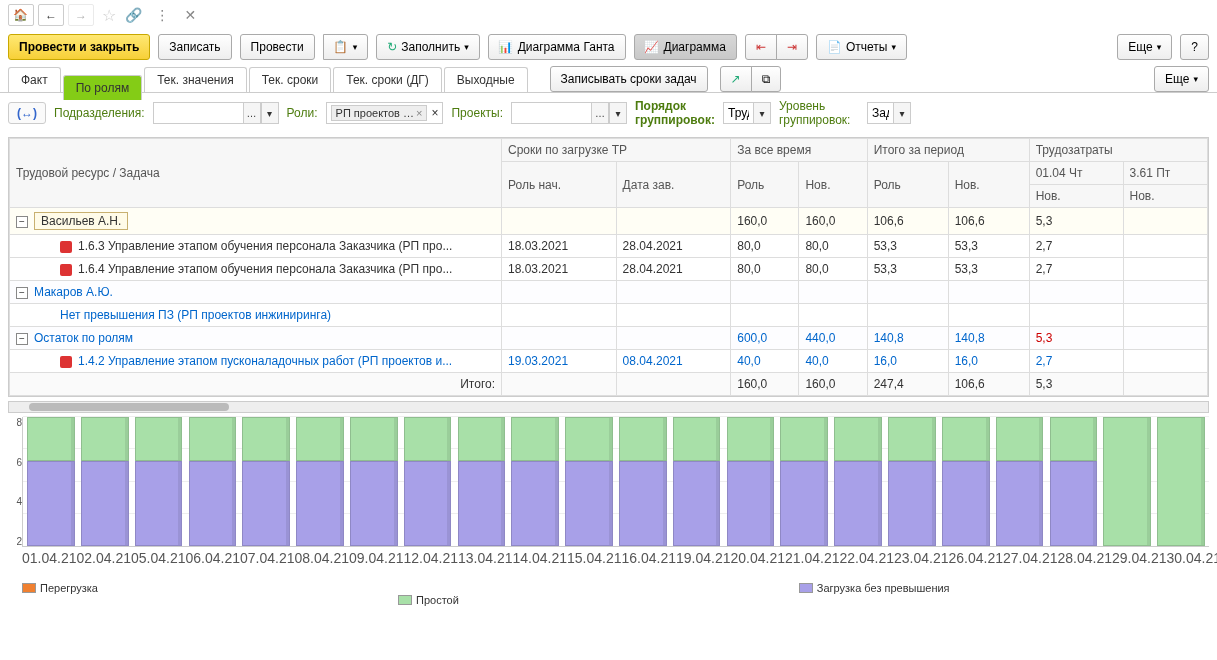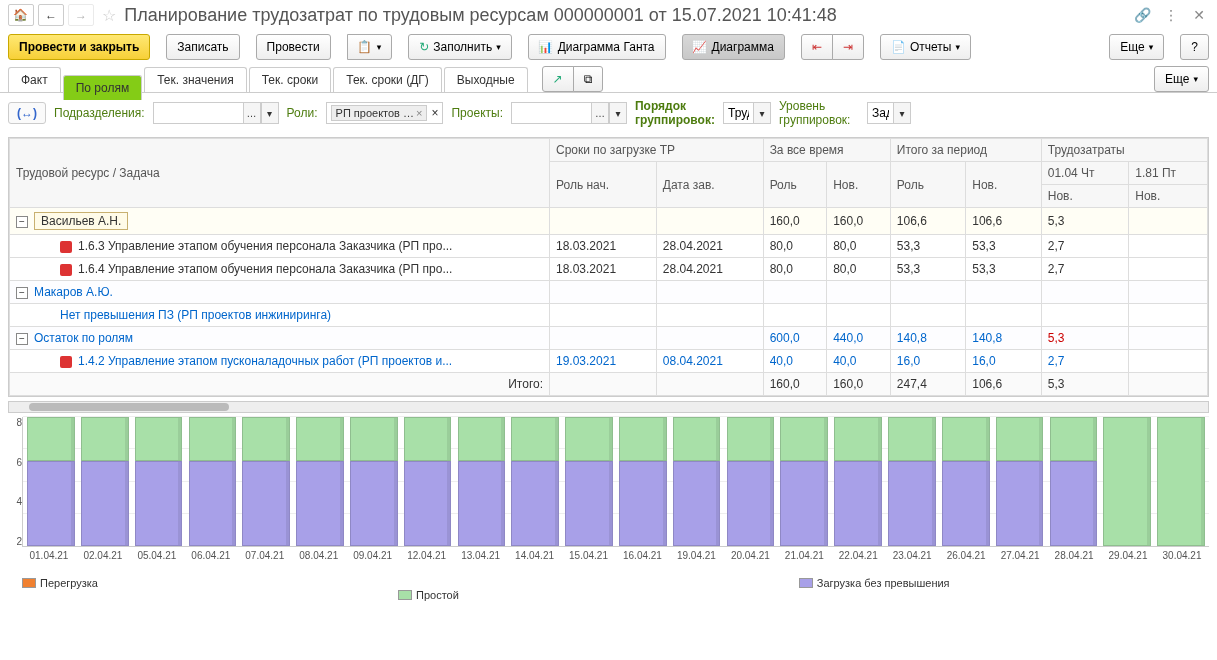"Планирование трудозатрат по трудовым" span.title-text { html: <span>Планирование трудозатрат по трудовым ресурсам 000000001 от 15.07.2021 10:41:48</span> -> none }
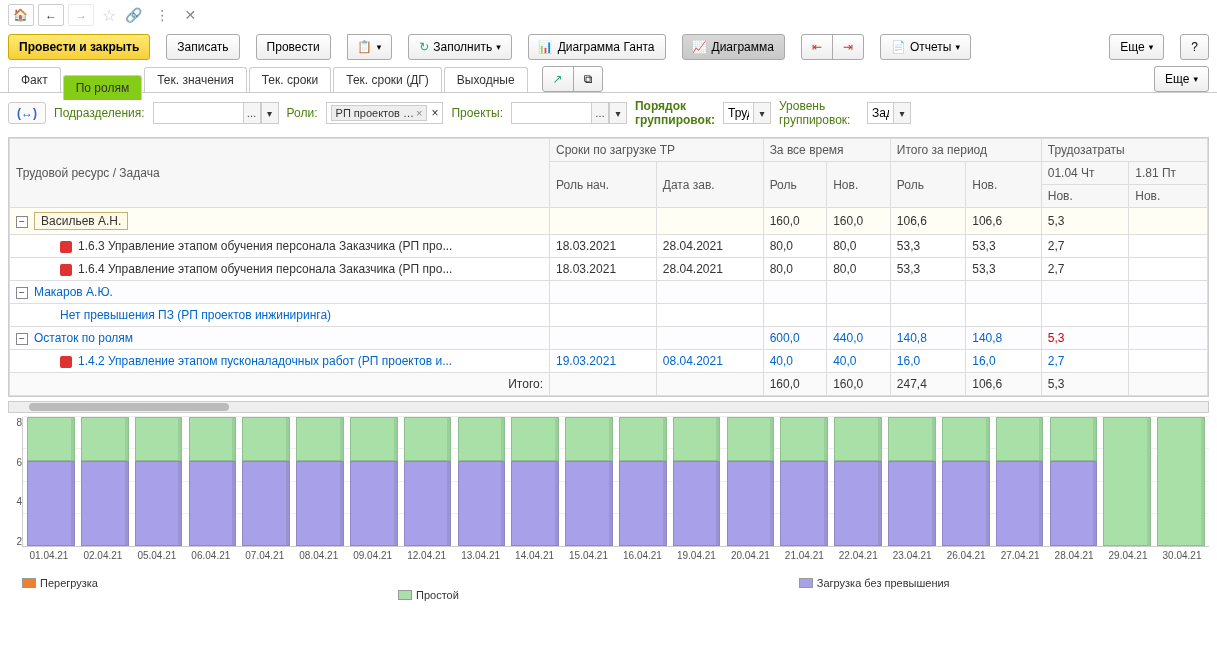"Провести и закрыть" .toolbar { gap: 16px -> 8px }
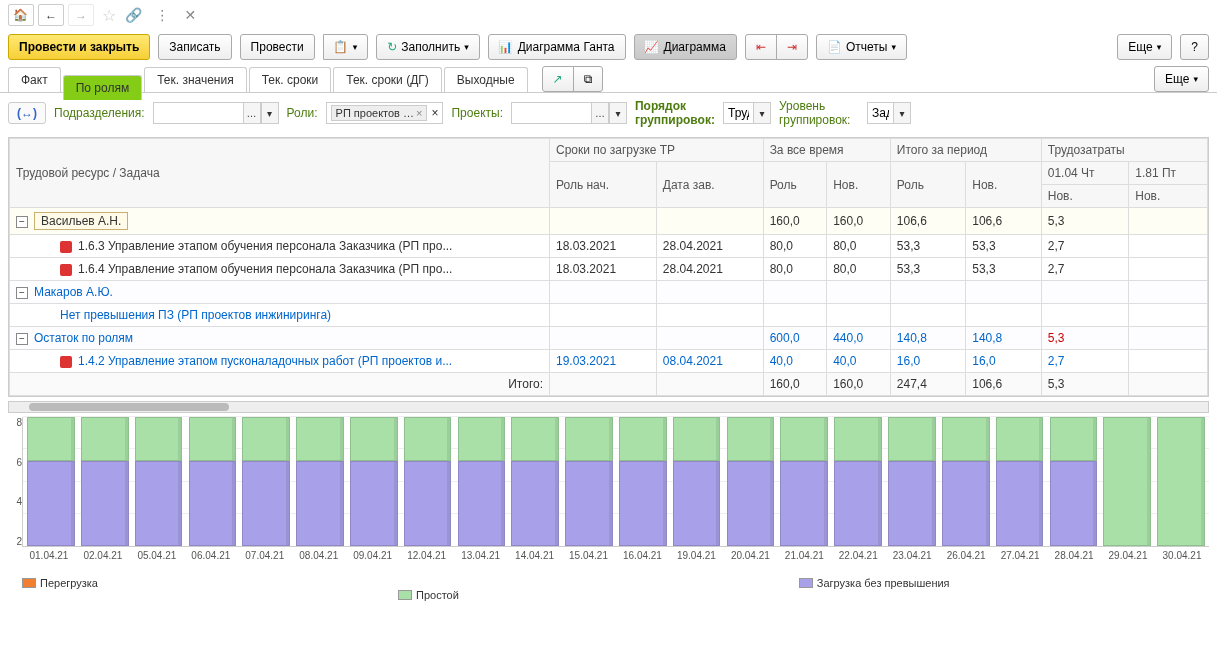"Записывать сроки задач" button.btn { html: none -> <button>Записывать сроки задач</button> }
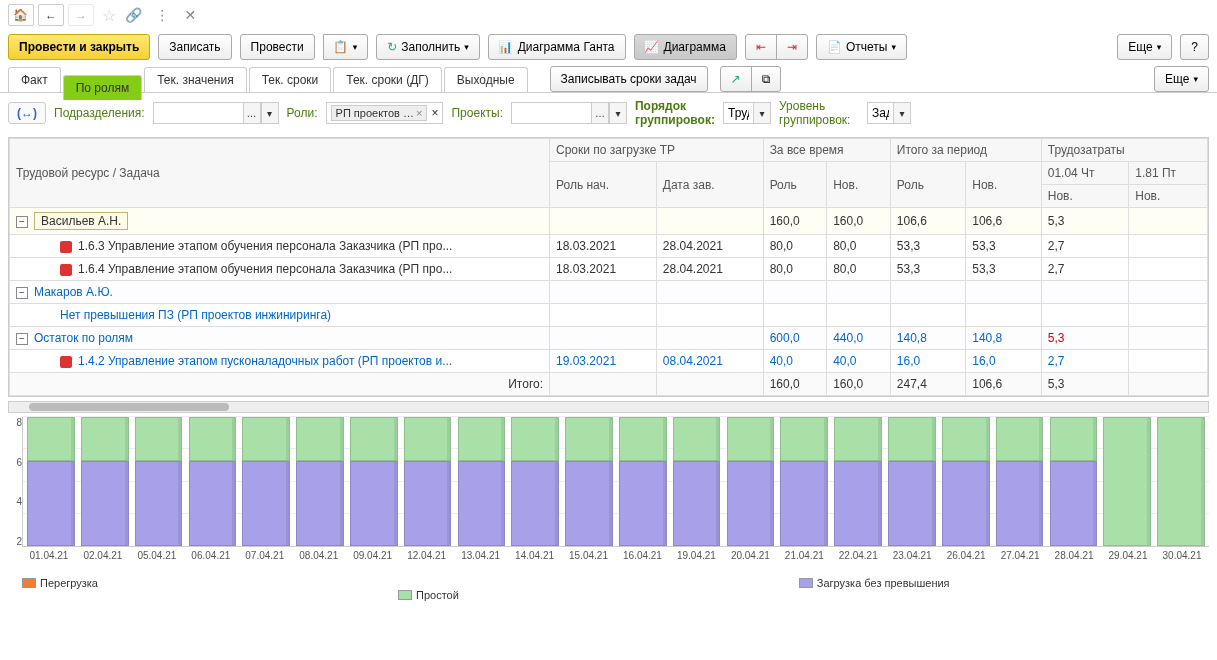"Трудовой ресурс / Задача" .col-task { width: 540px -> 492px }
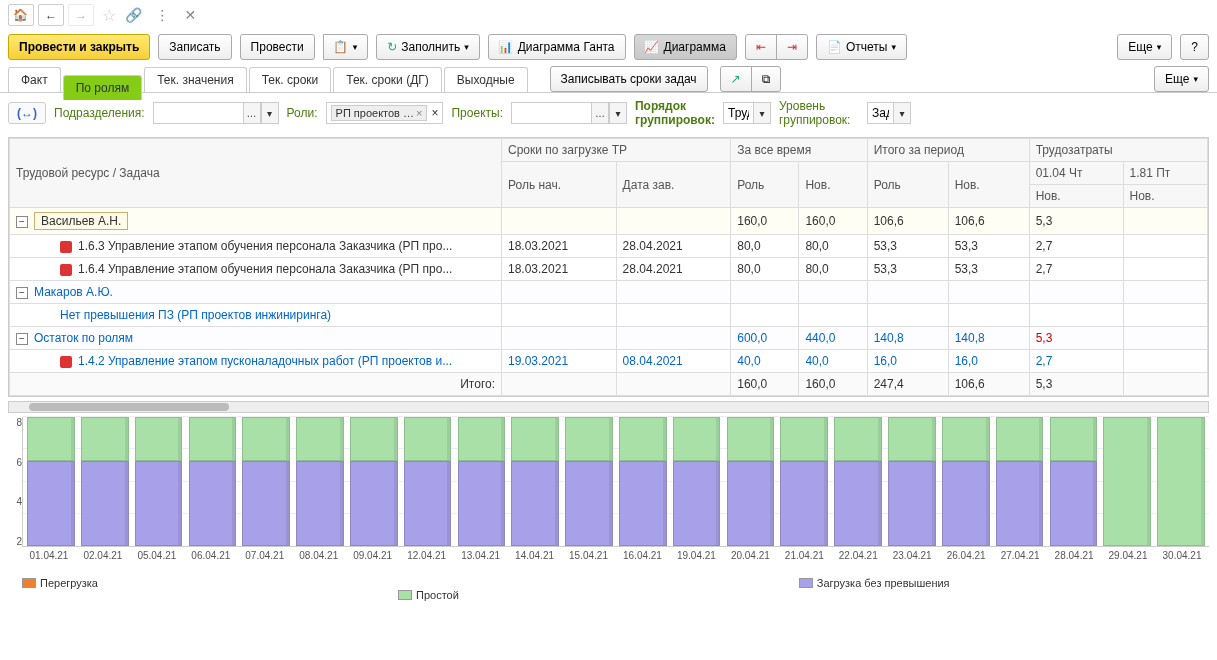"1.81 Пт" th { text: 1.81 -> 3.61 }
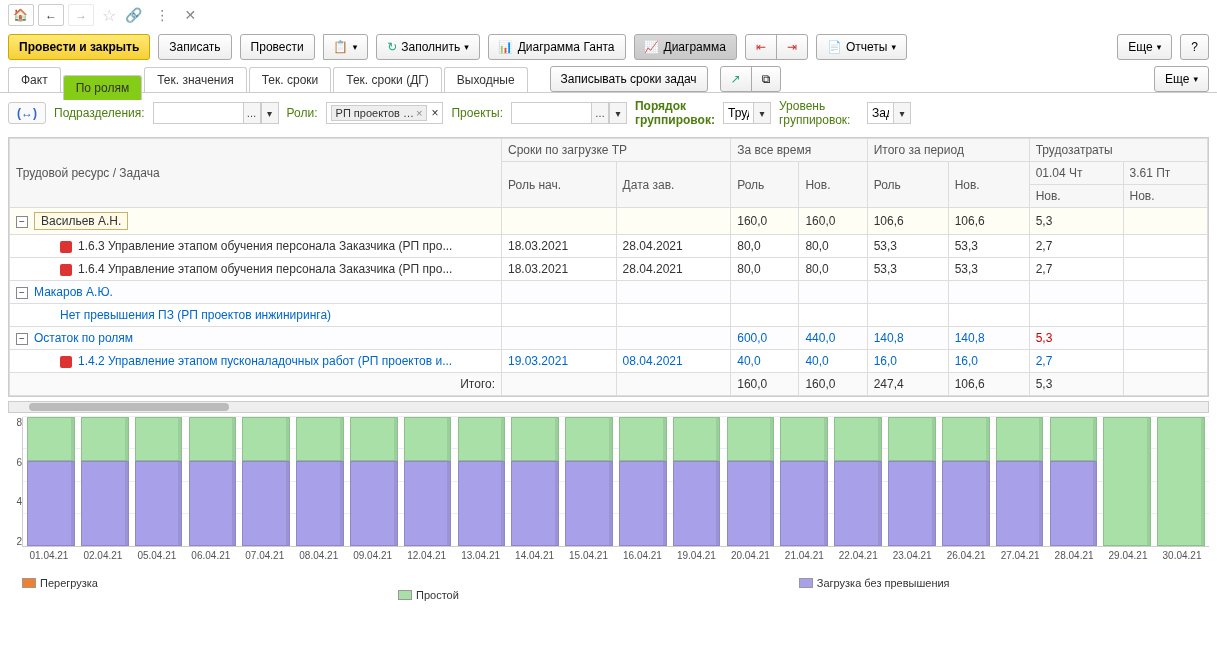"01.04.21" .x-label { font-size: 10px -> 14px }
